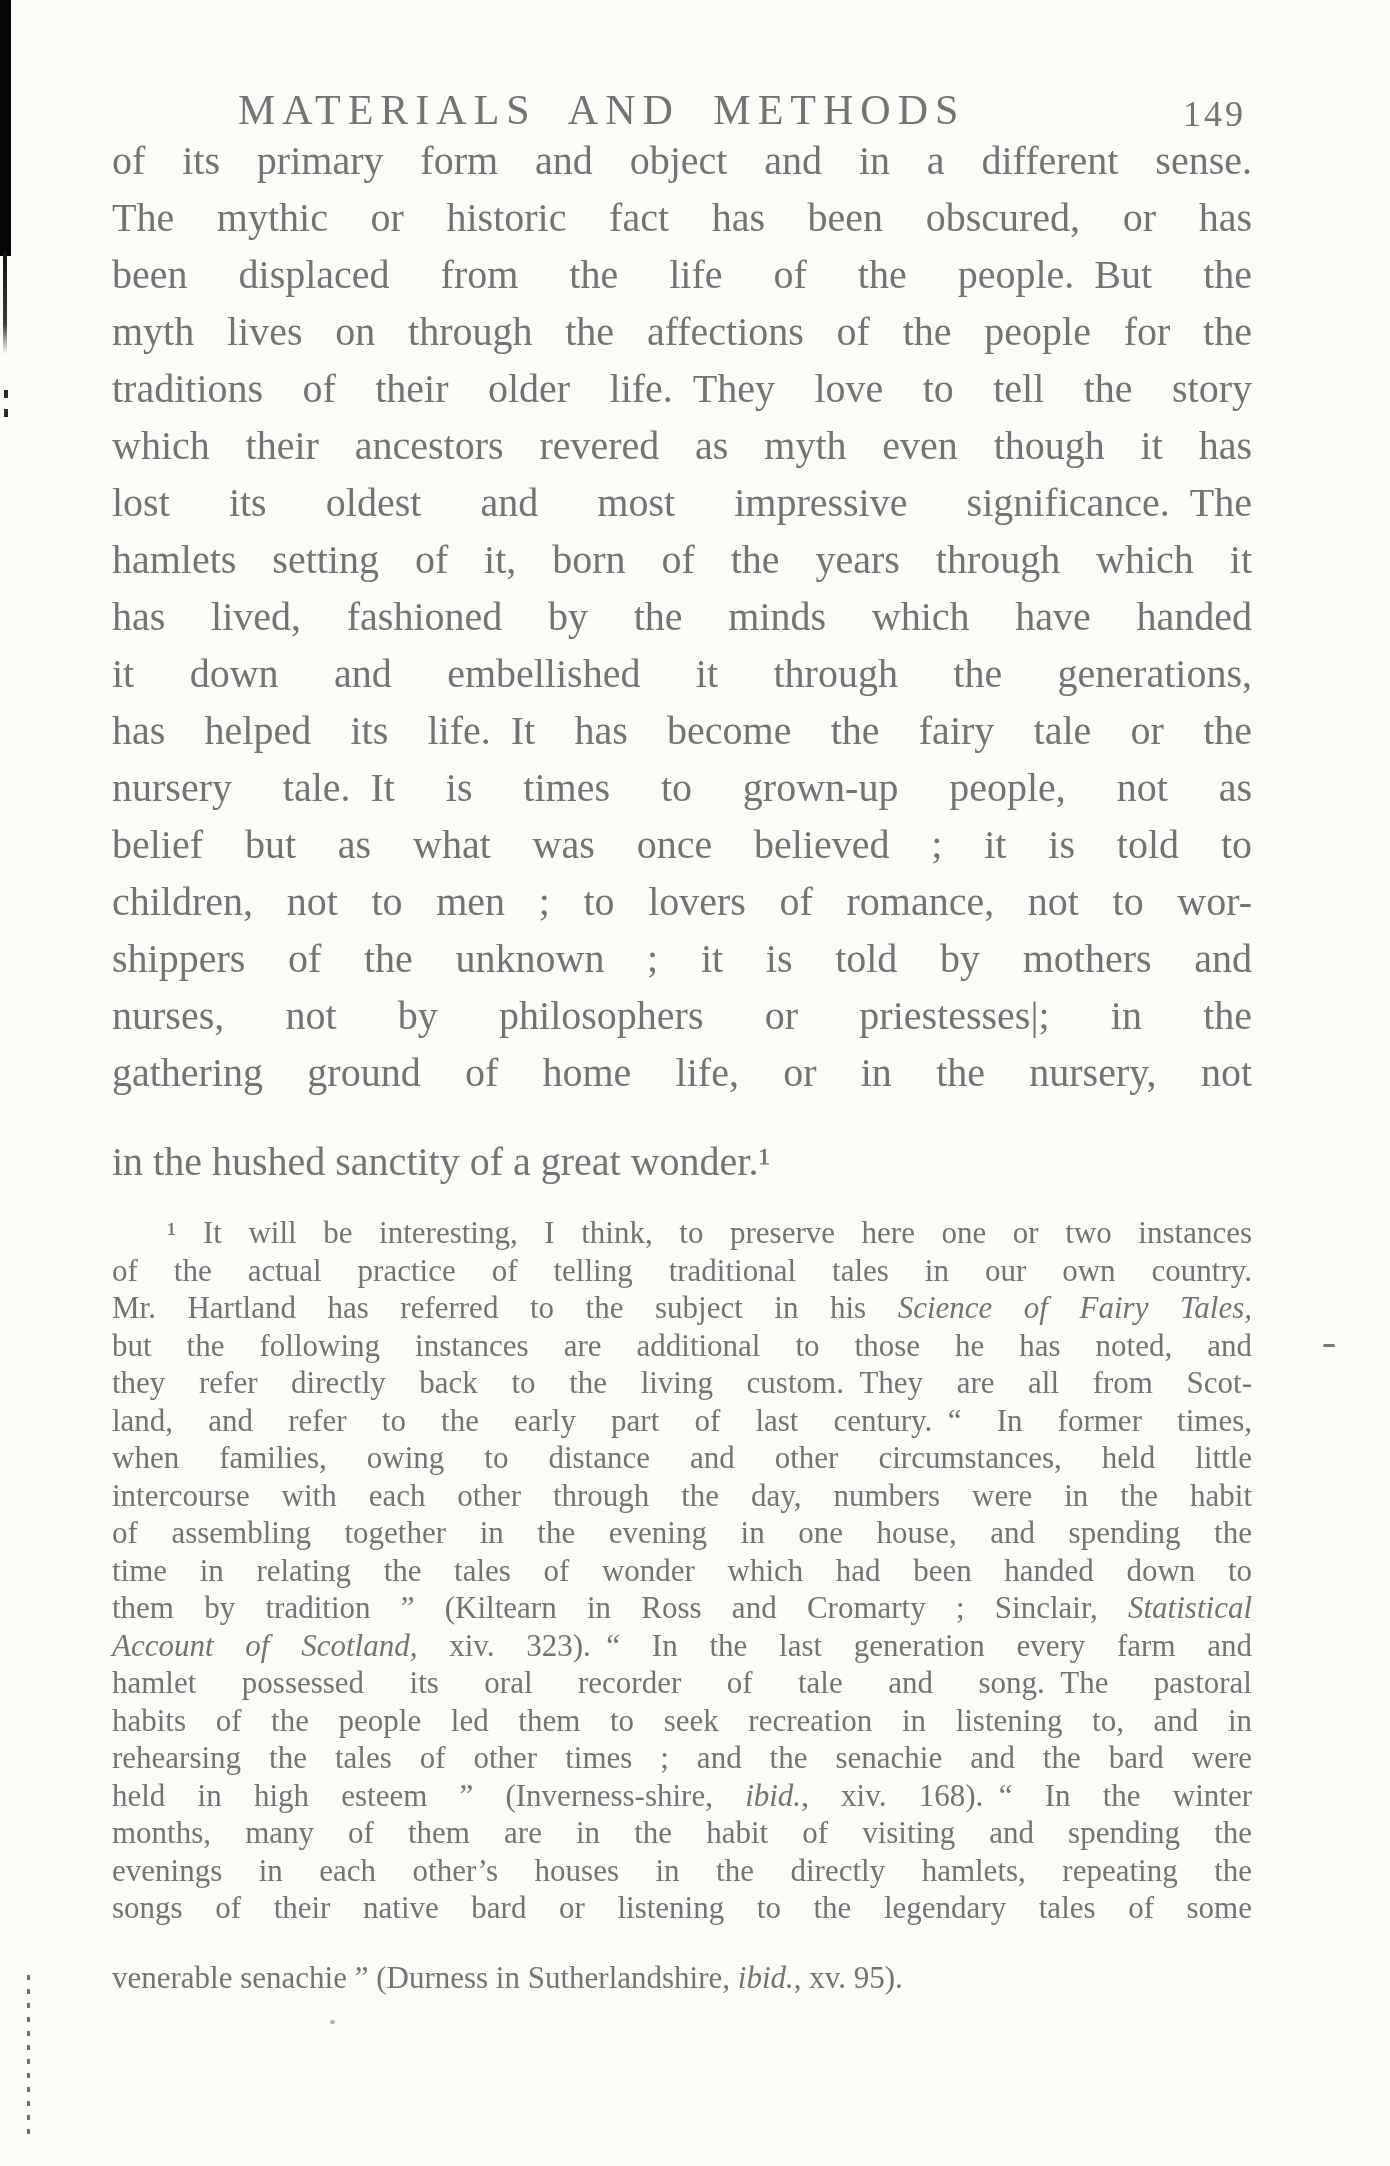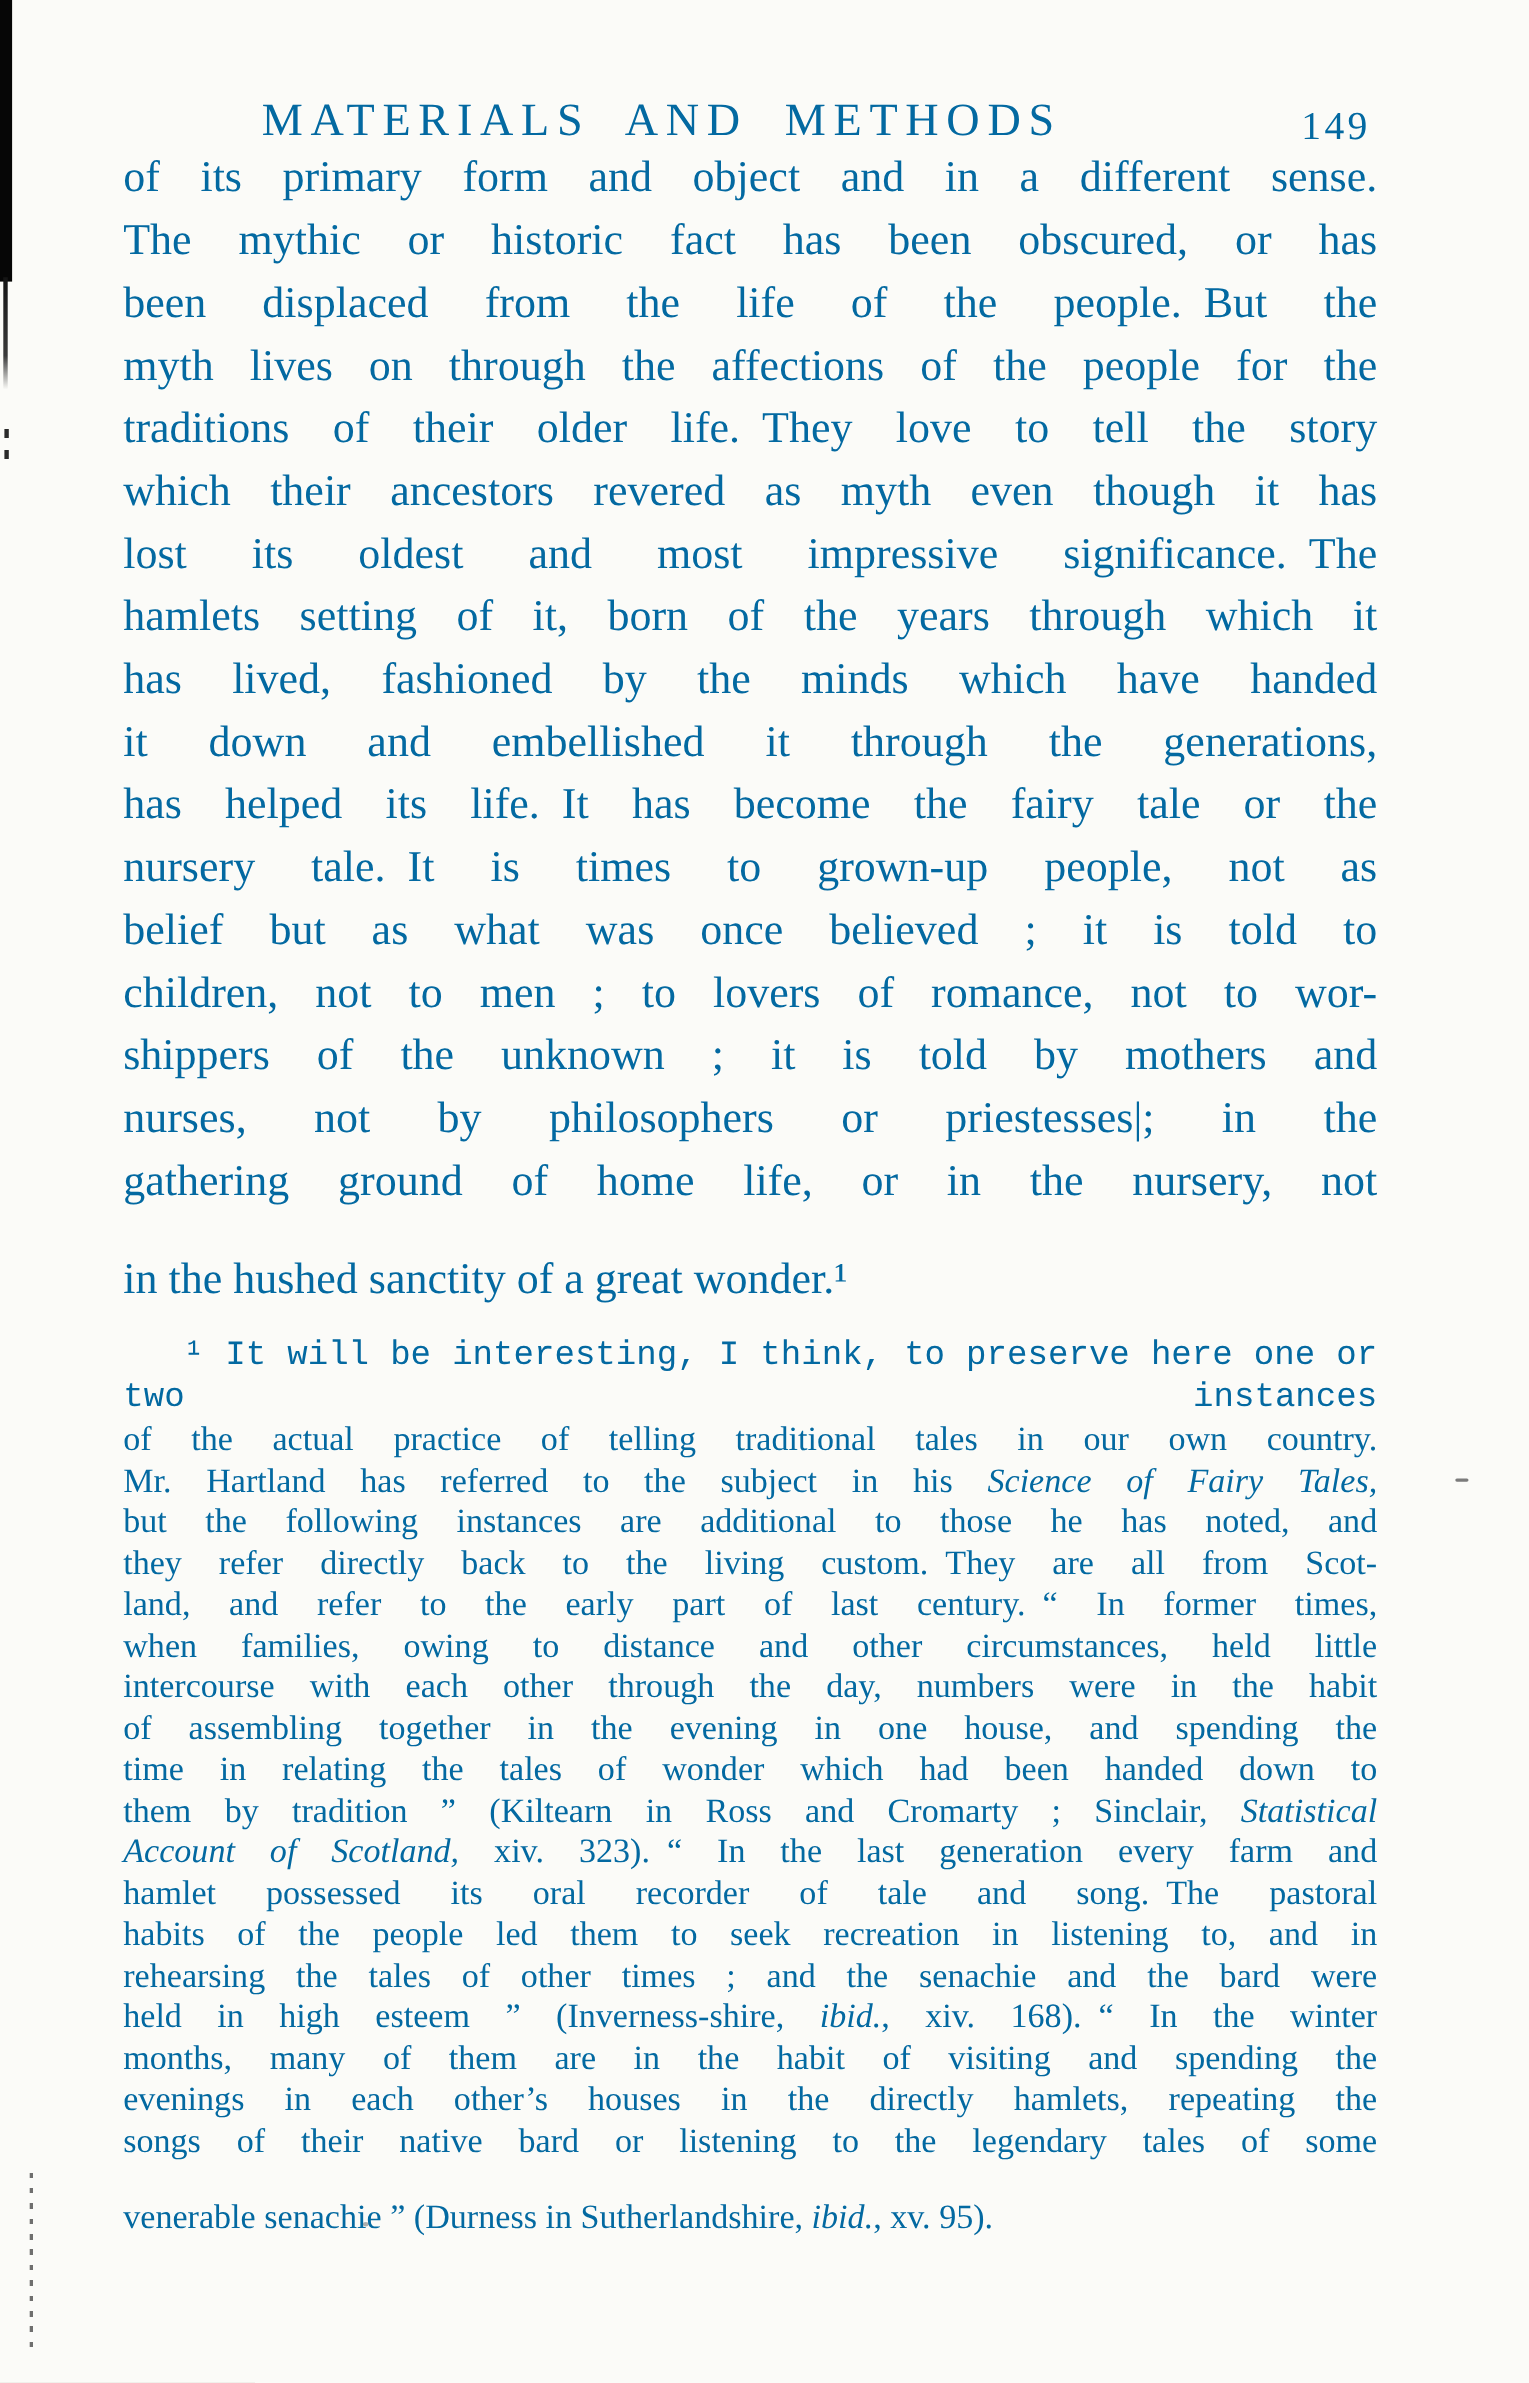"MATERIALS AND METHODS" div.page { color: #0369a1 -> #737373 }
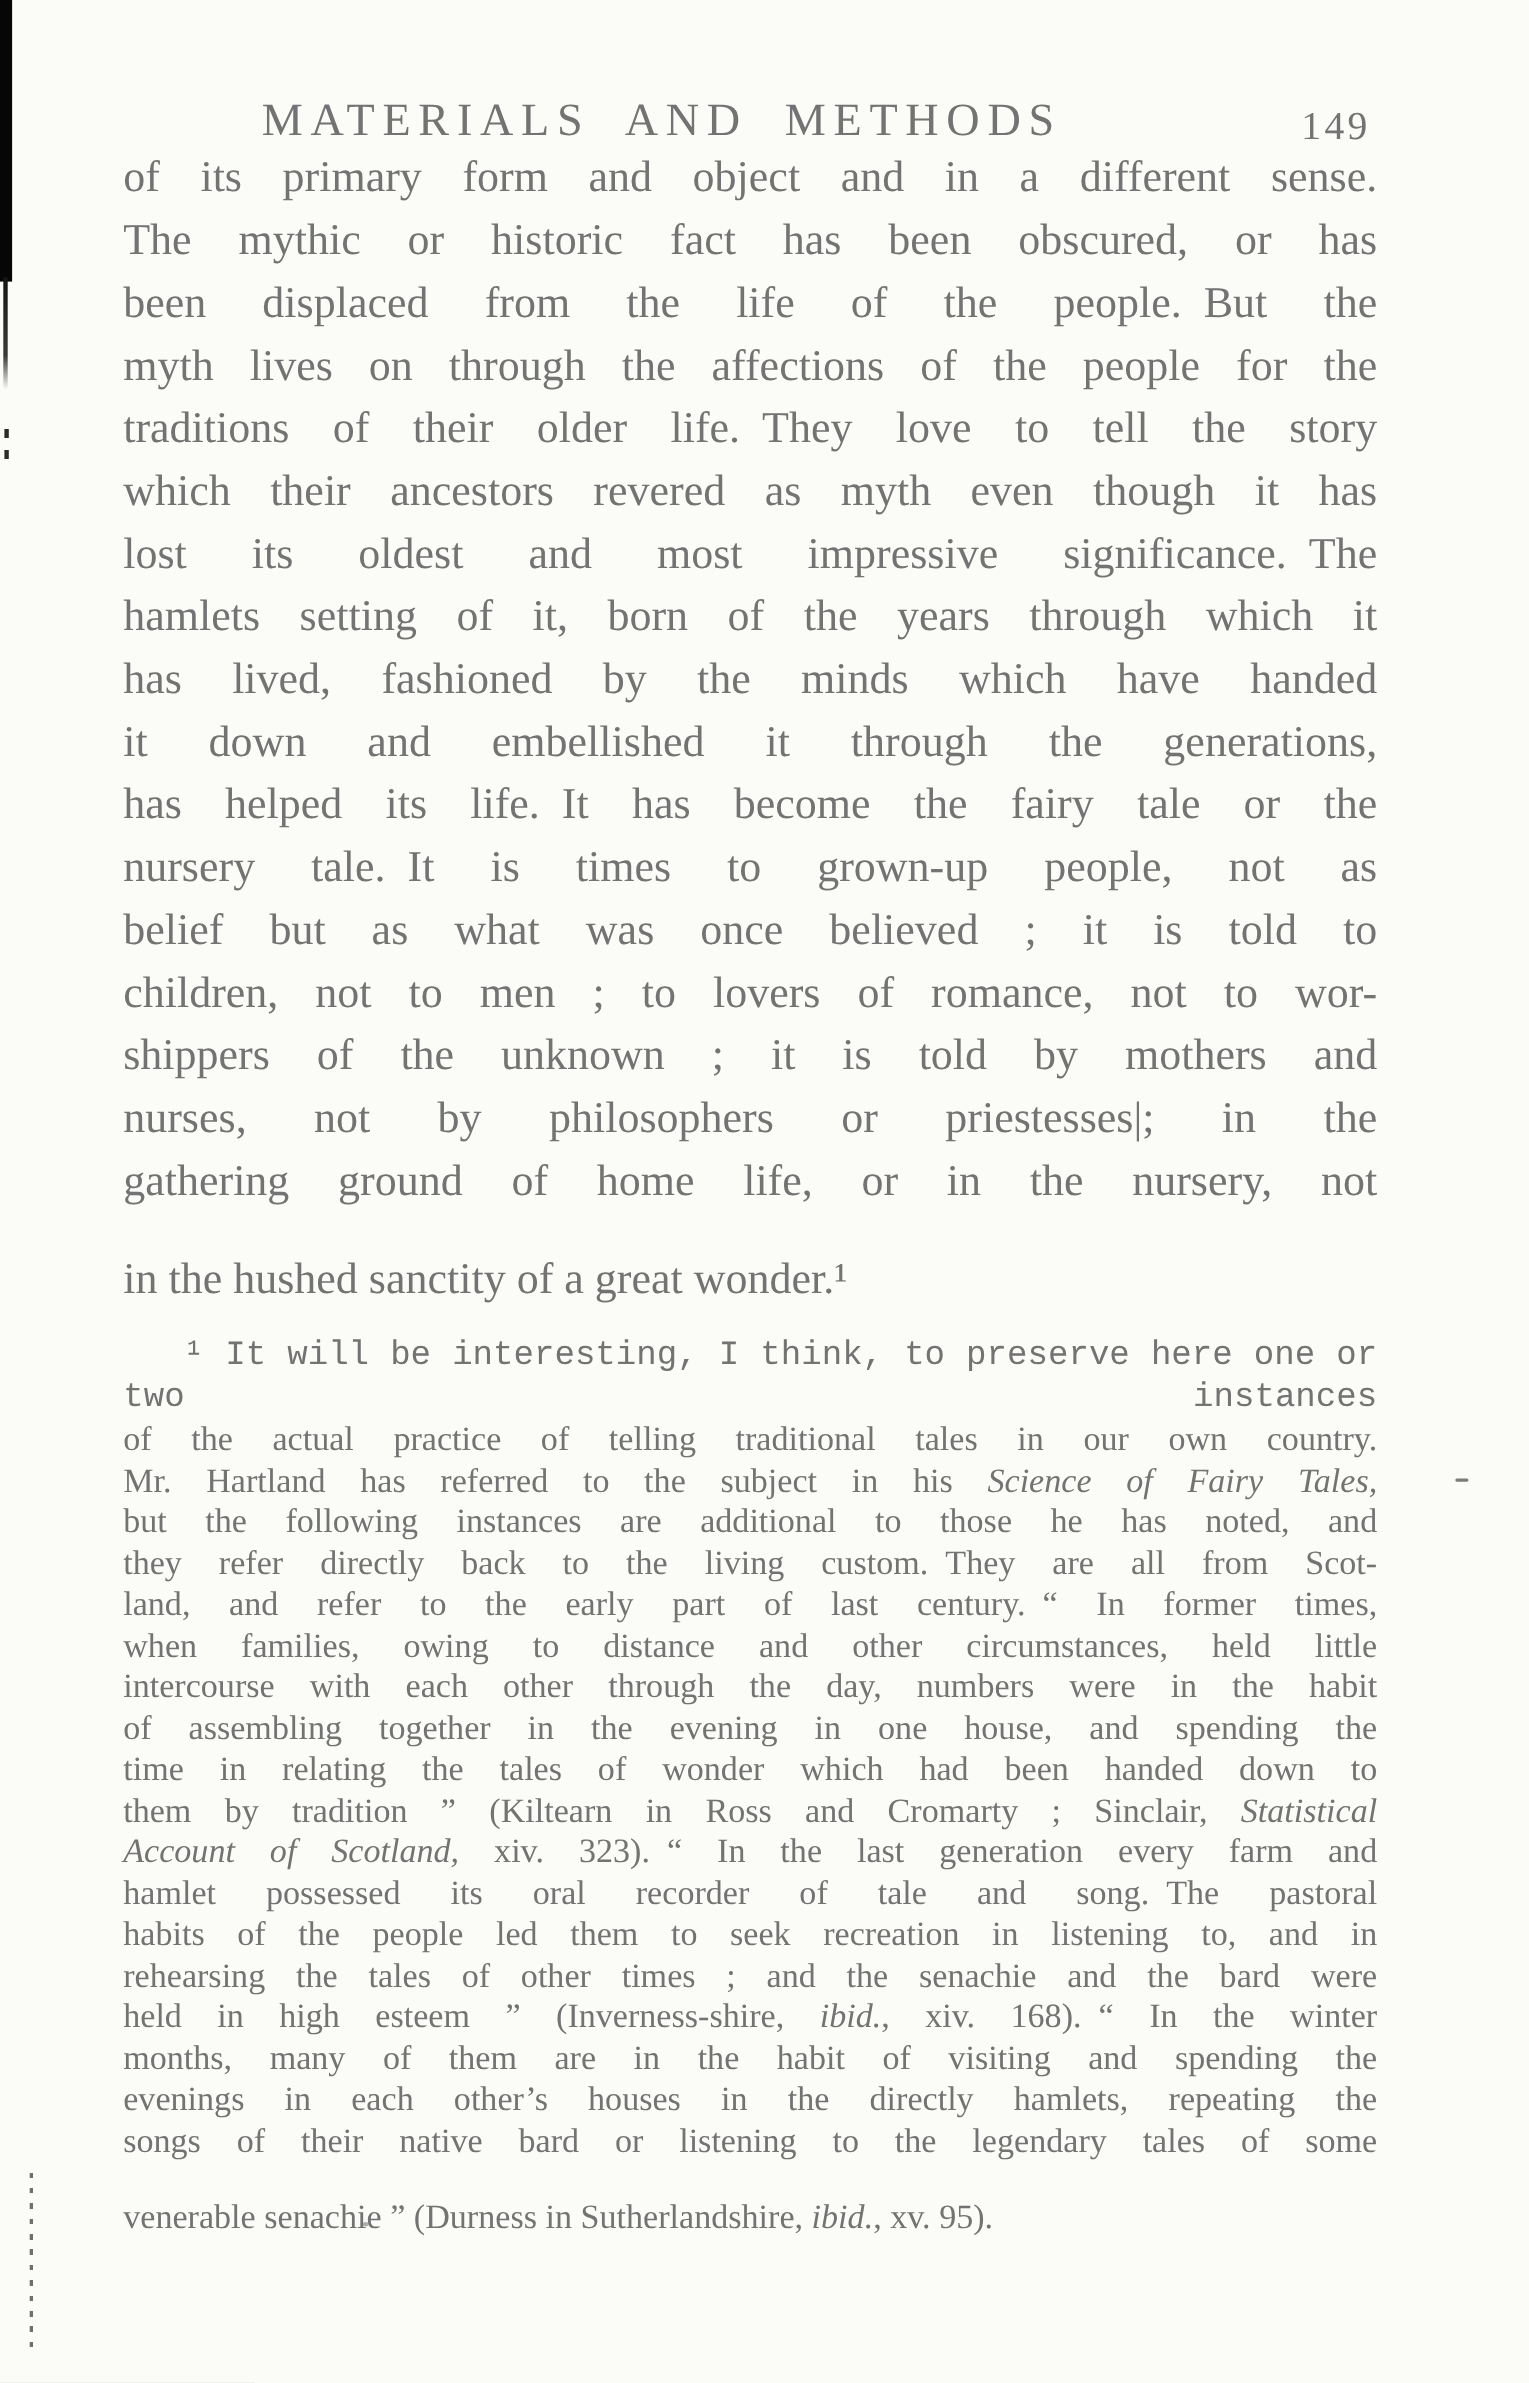"¹ It will be interesting," .footnote .tline:first-child { font-family: Liberation Mono, monospace -> none }
